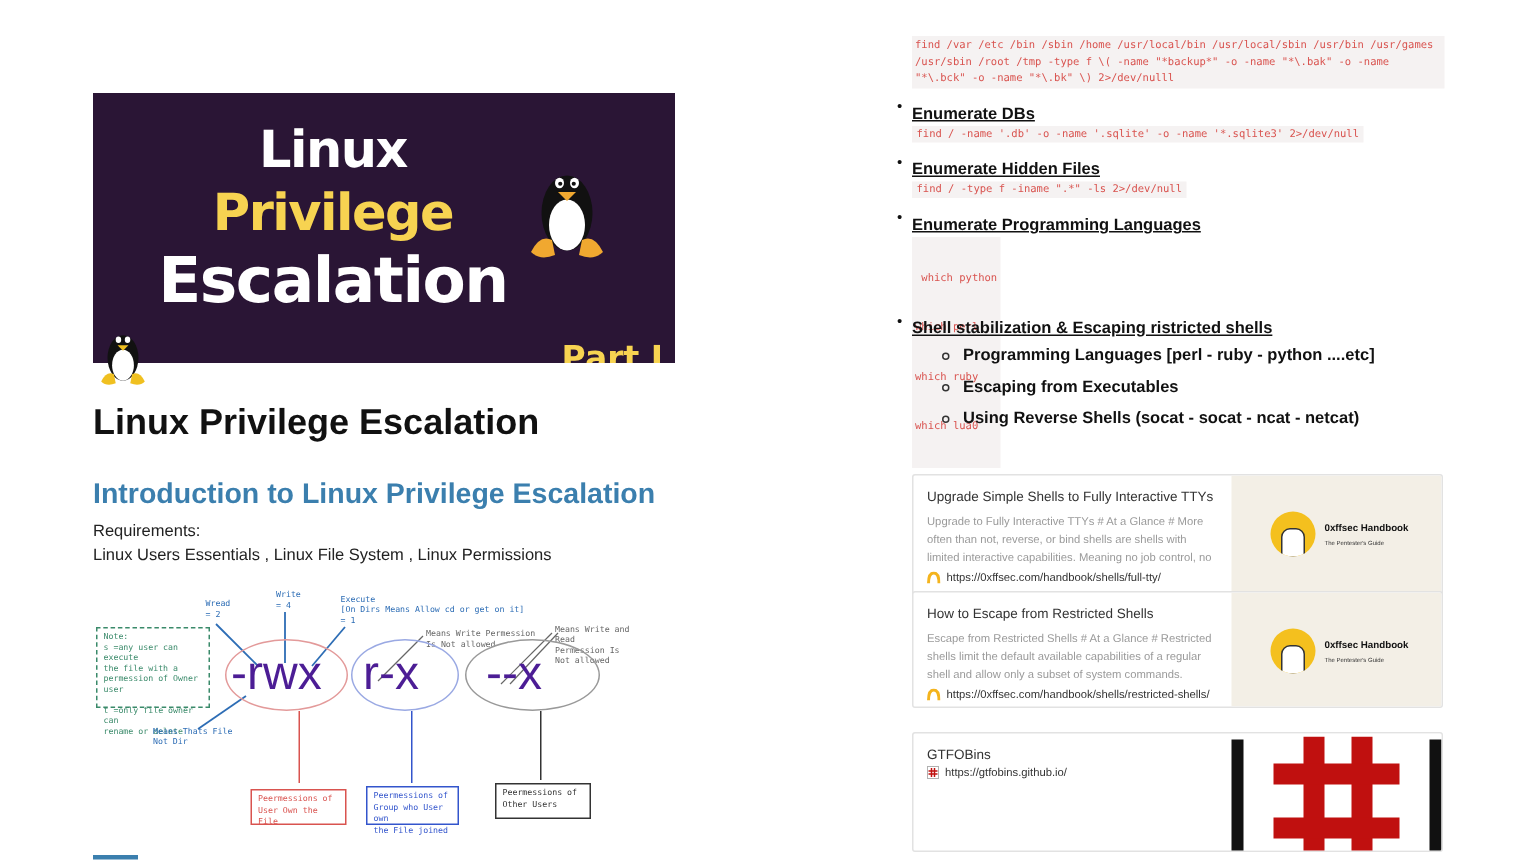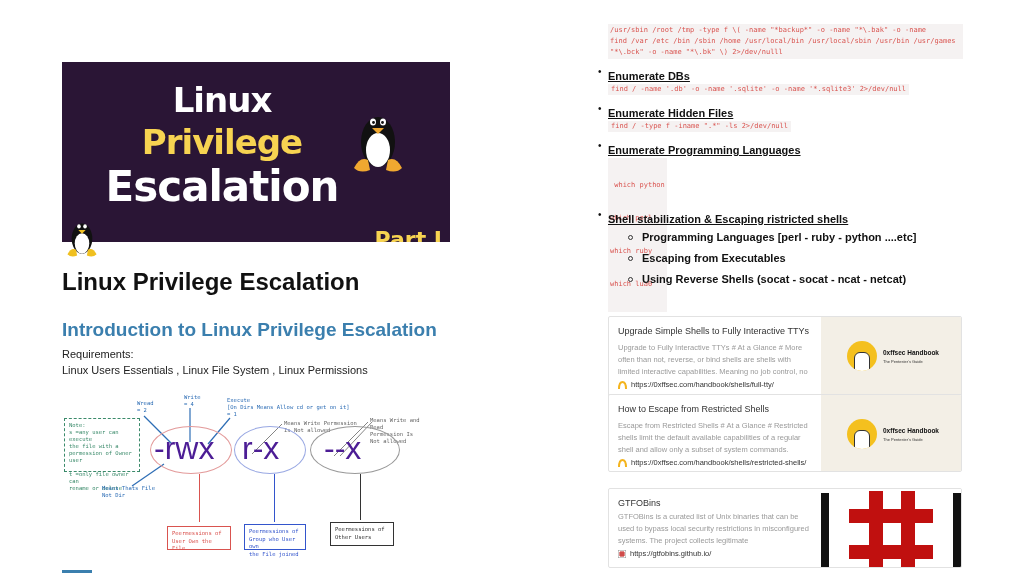"/usr/sbin /root /tmp -type f" span.code-line { order: before "find /var /etc /bin /sbin" -> after "find /var /etc /bin /sbin" }
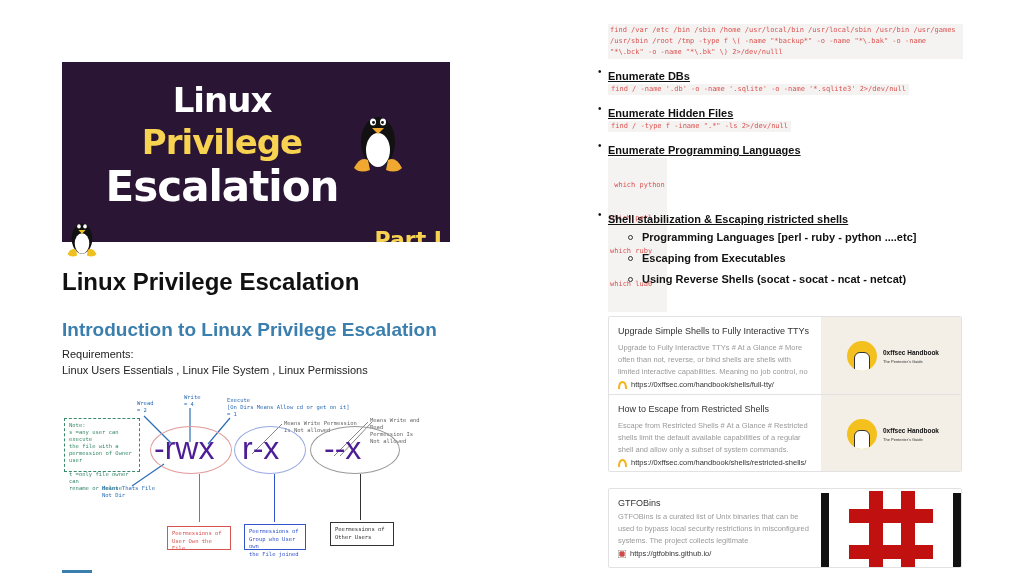"GTFOBins is a curated list" div.card-desc { html: <div>GTFOBins is a curated list of Unix binaries that can be used to bypass local security restrictions in misconfigured systems. The project collects legitimate</div> -> none }
